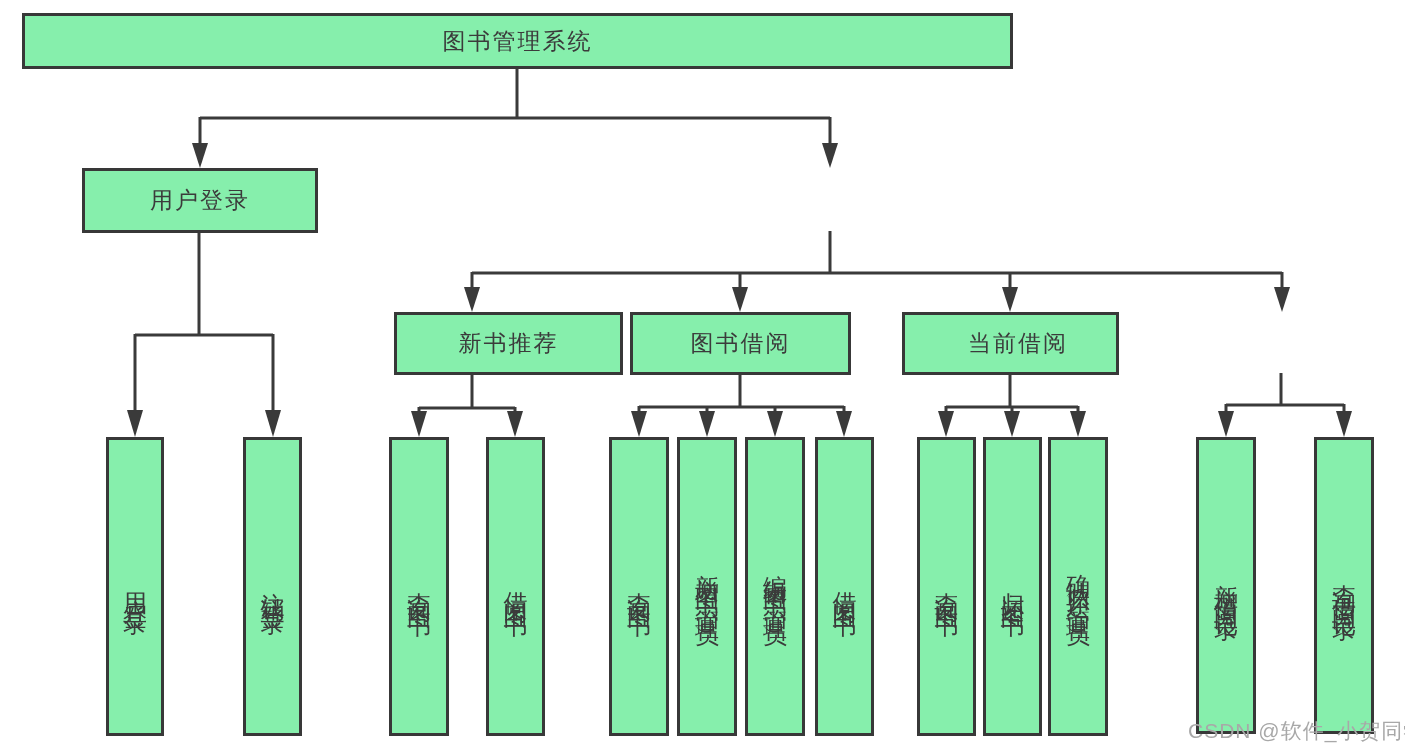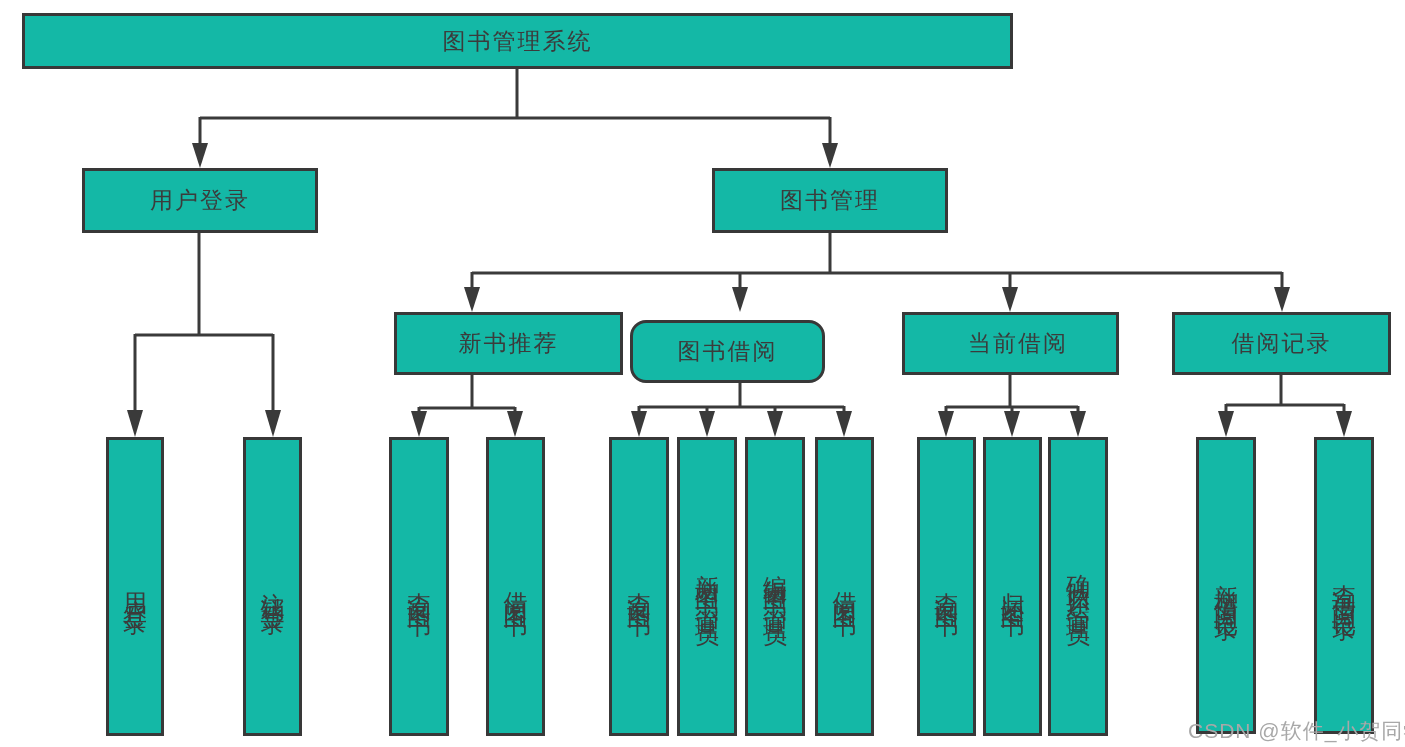"图书管理系统" .node { background: #14b8a6 -> #86efac }
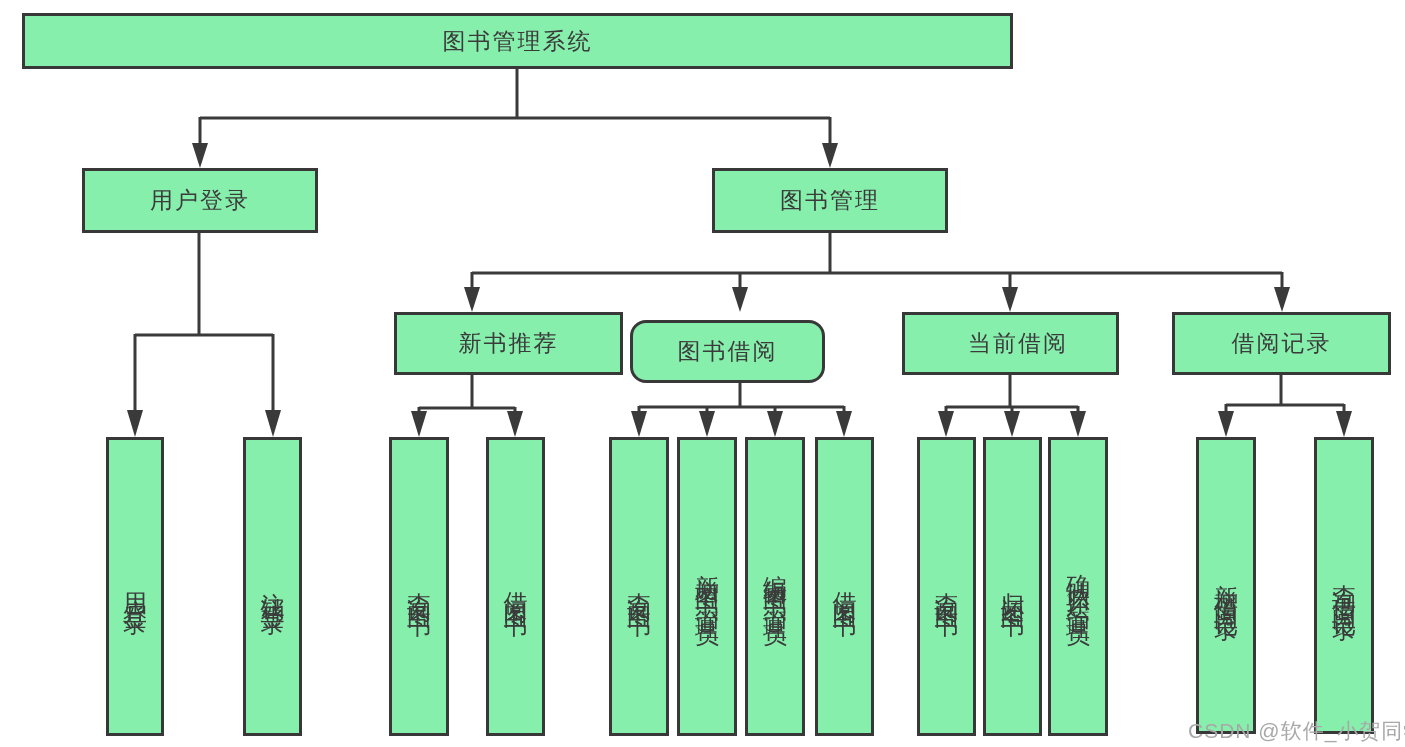"图书管理" div.node { html: <div>图书管理</div> -> none }
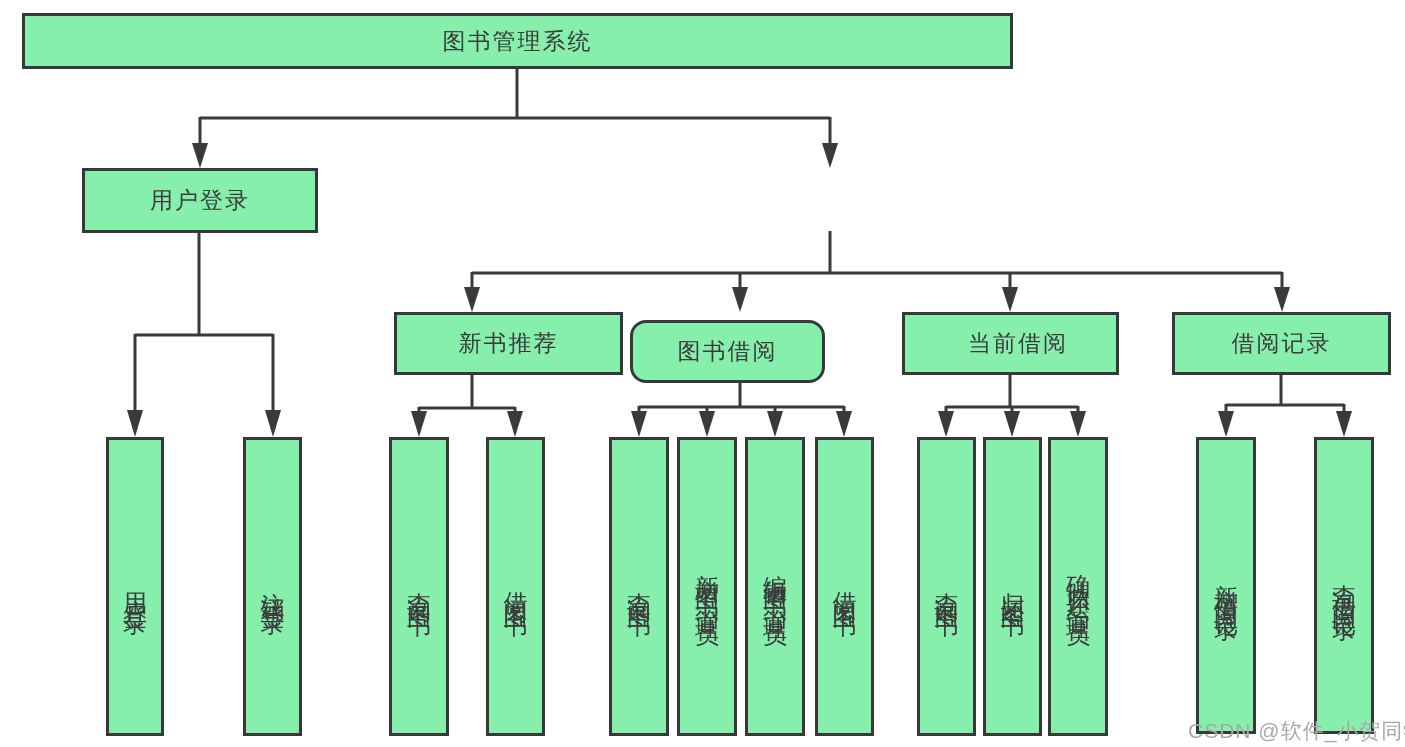"图书借阅" div.node { border-radius: 16px -> none; top: 320px -> 312px; width: 195px -> 221px }
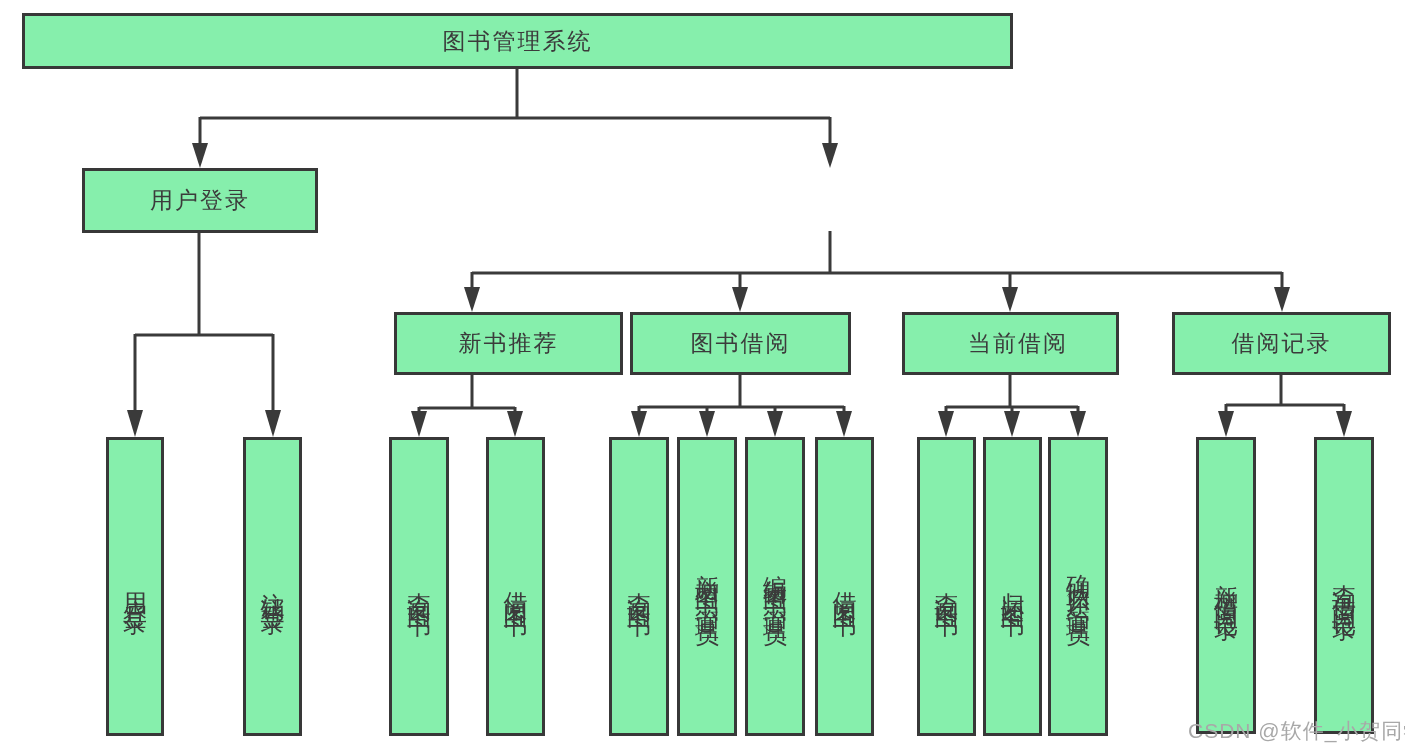"借阅记录" div.node { html: <div>借阅记录</div> -> none }
